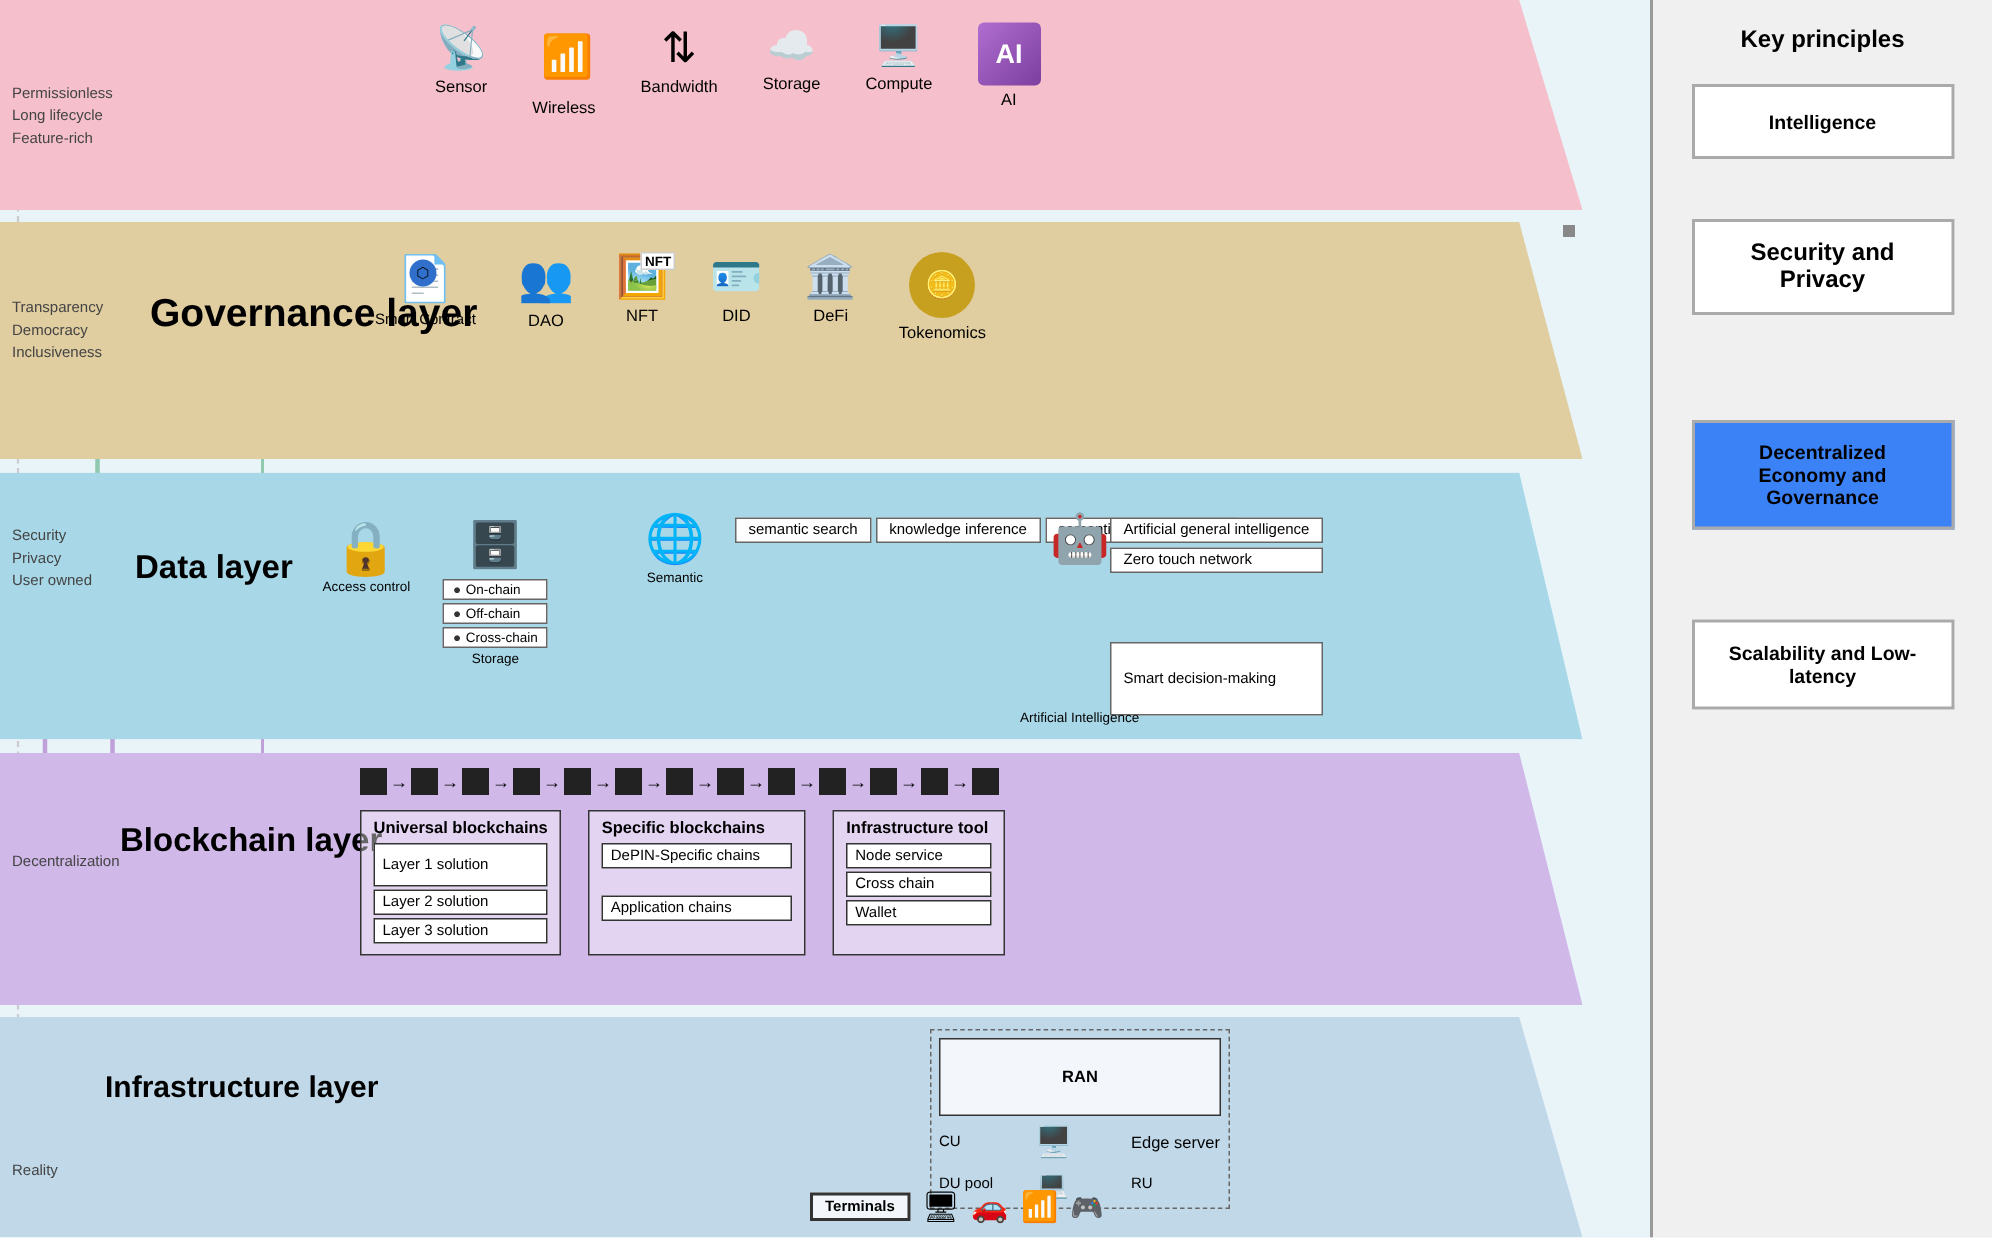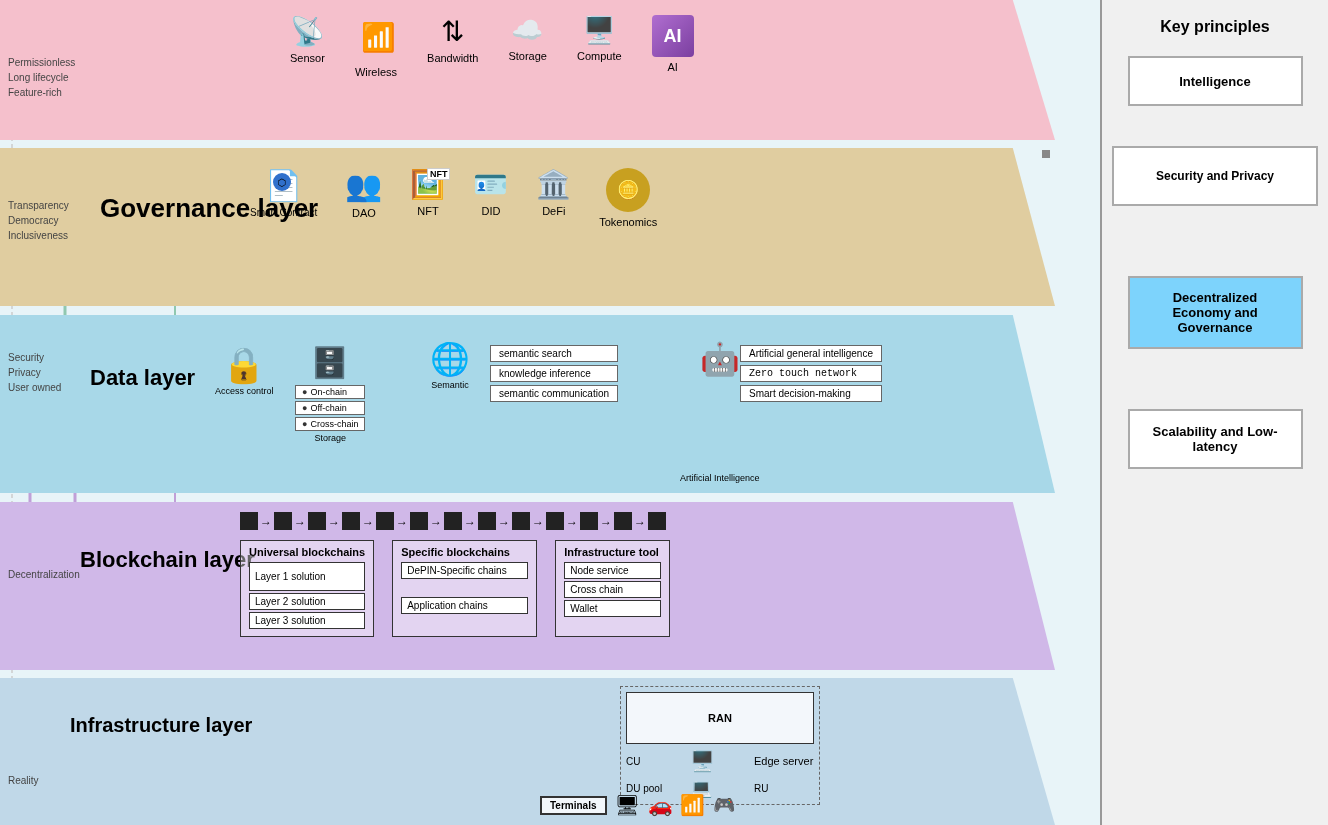"Security and Privacy" div { font-size: 12px -> 16px; width: 206px -> 175px }
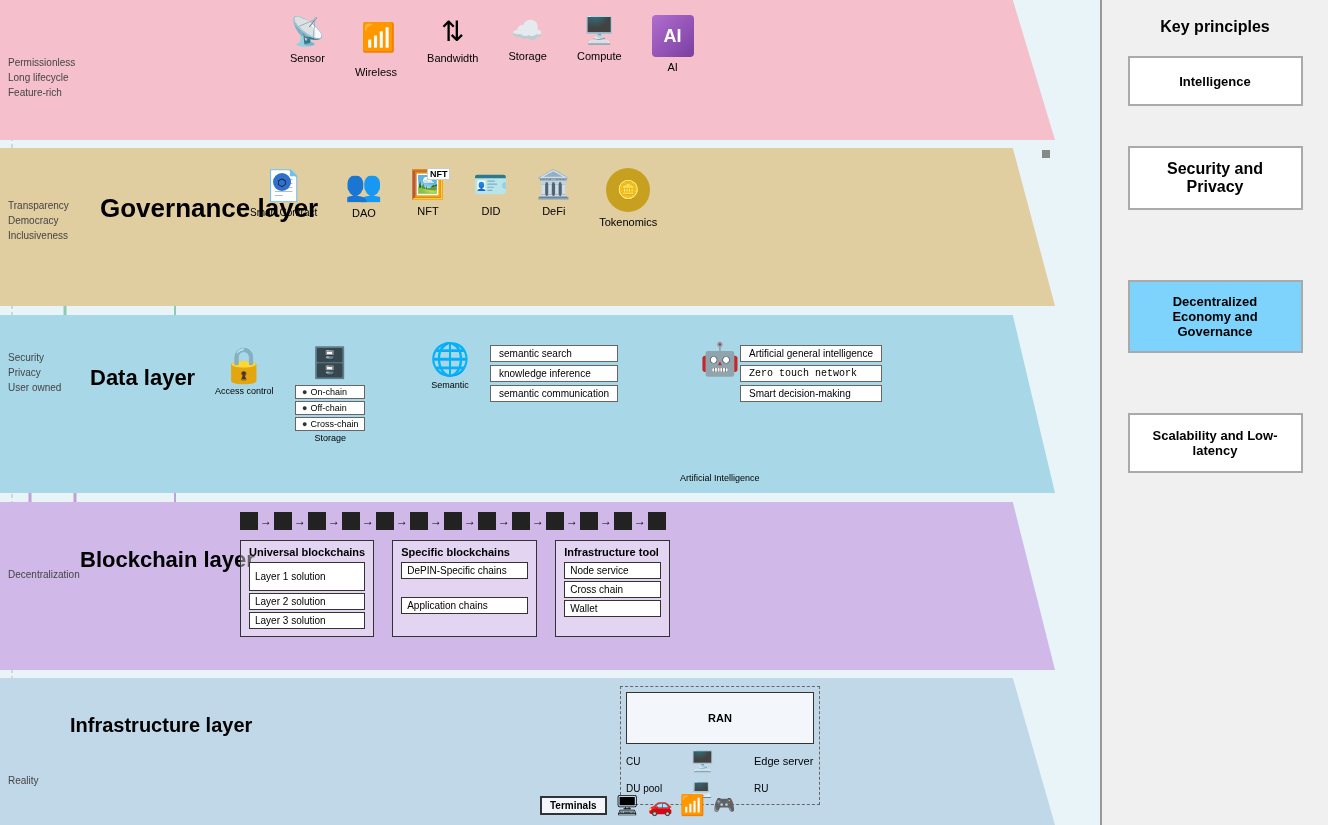"Decentralized Economy and Governance" div { background: #7dd3fc -> #3b82f6 }
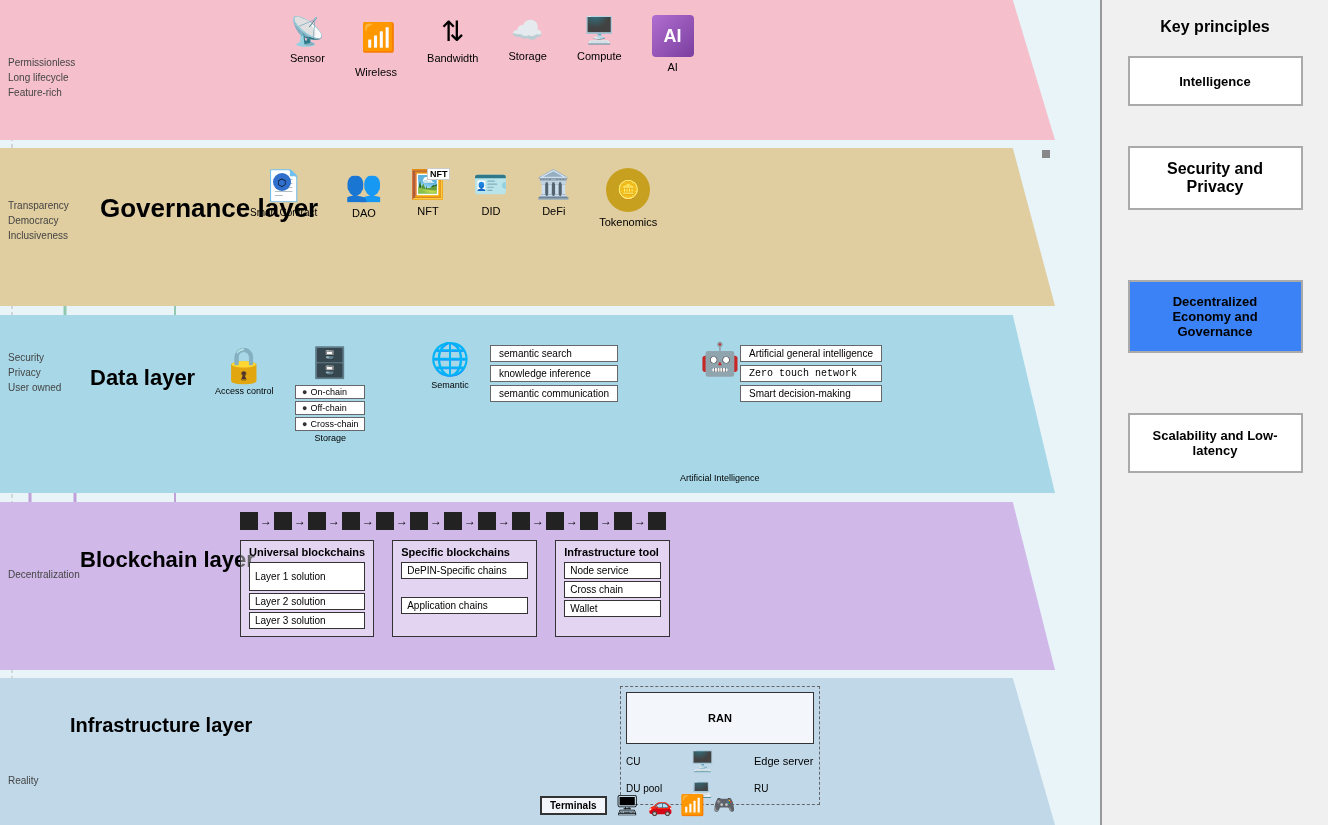"semantic search" div { flex-direction: column -> none }
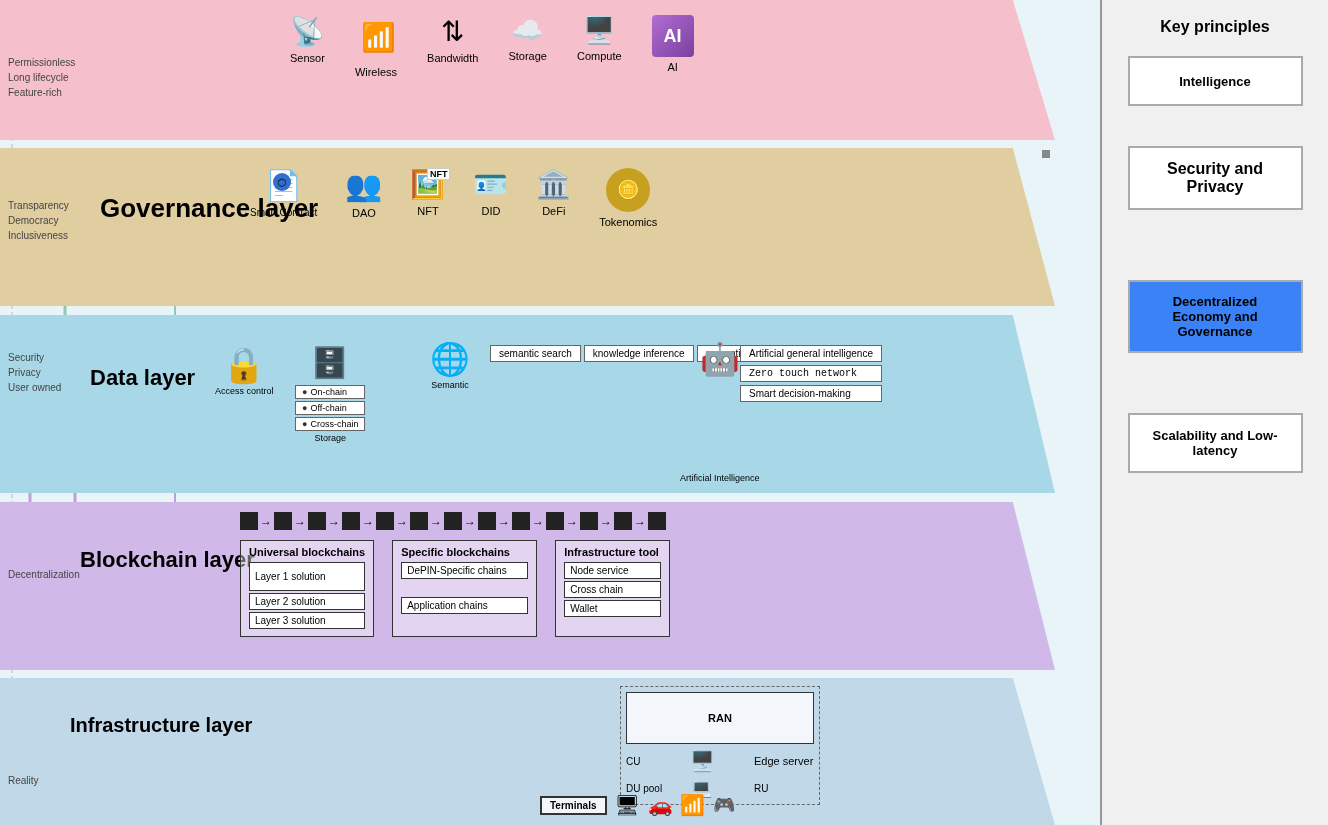"Zero touch network" div { font-family: Liberation Mono, monospace -> none }
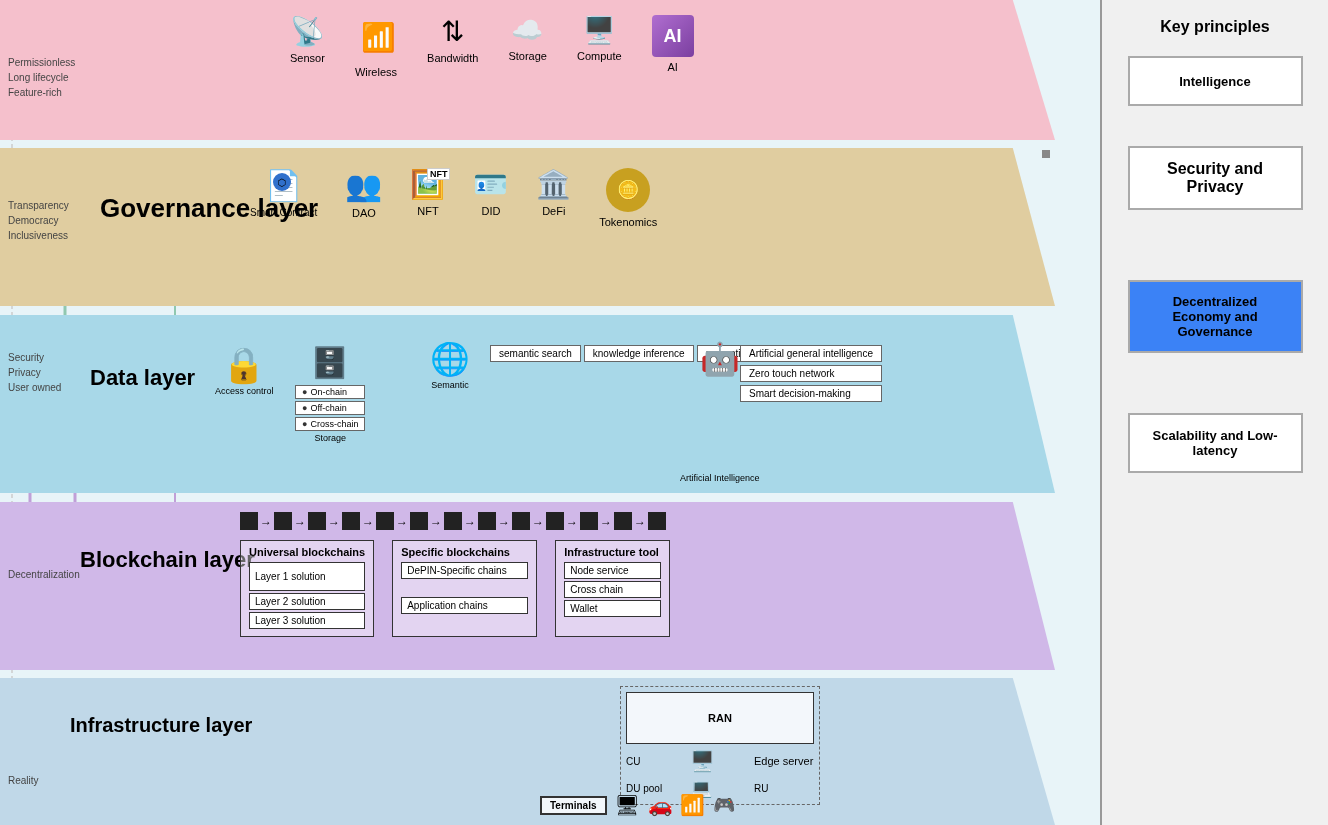"Smart decision-making" div { margin-top: none -> 43px; padding: 2px 8px -> 18px 8px }
